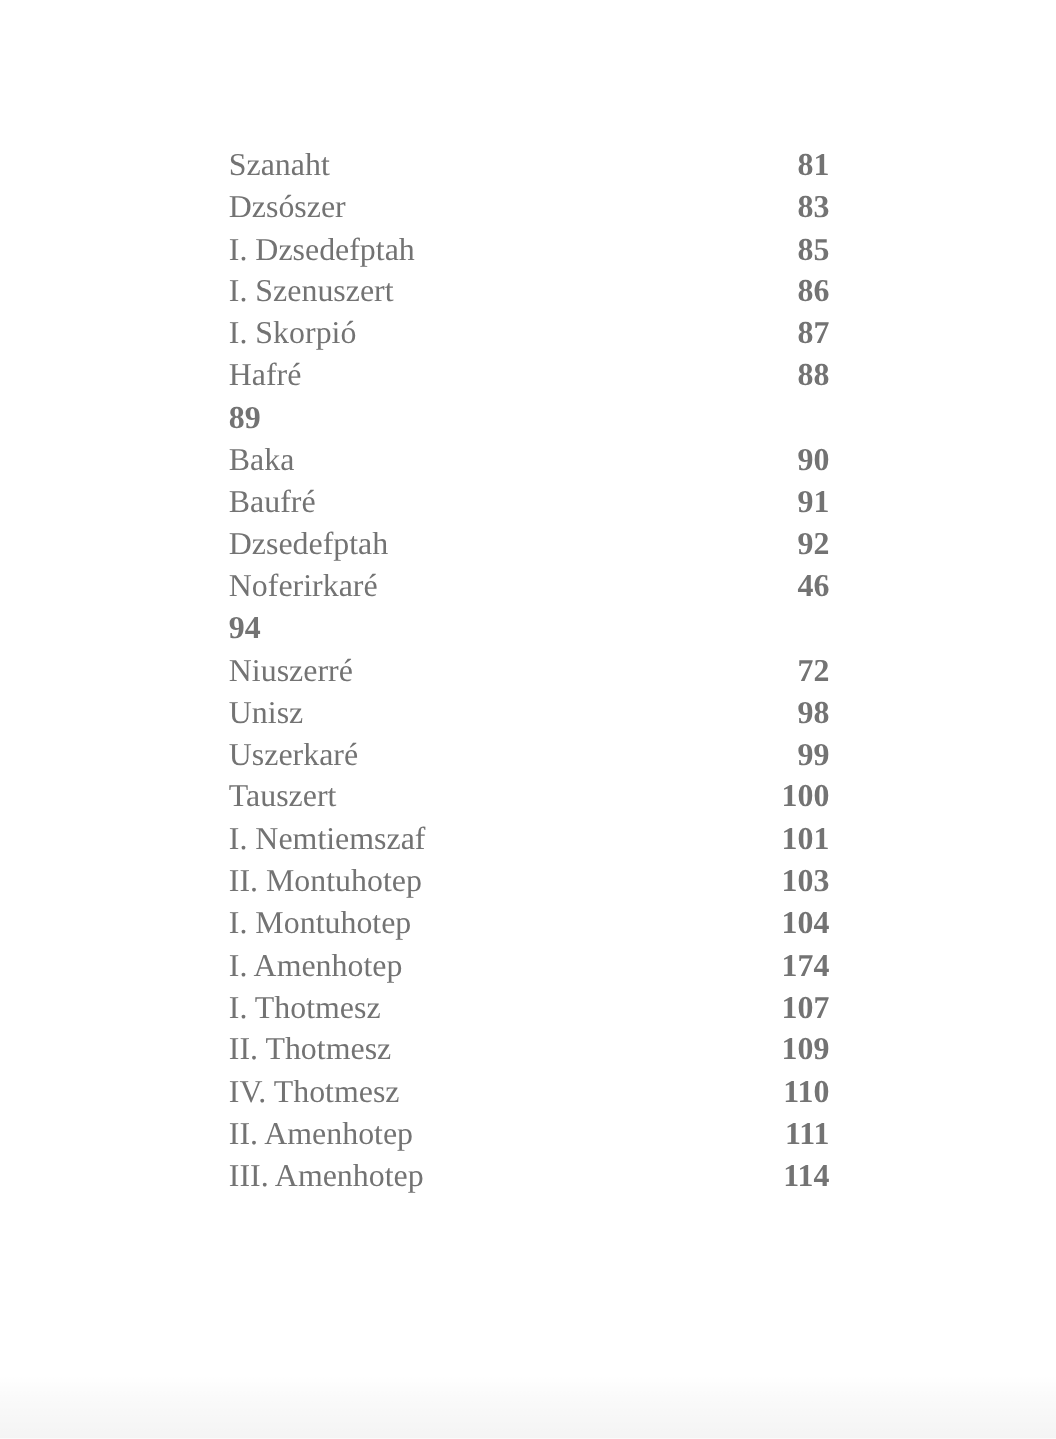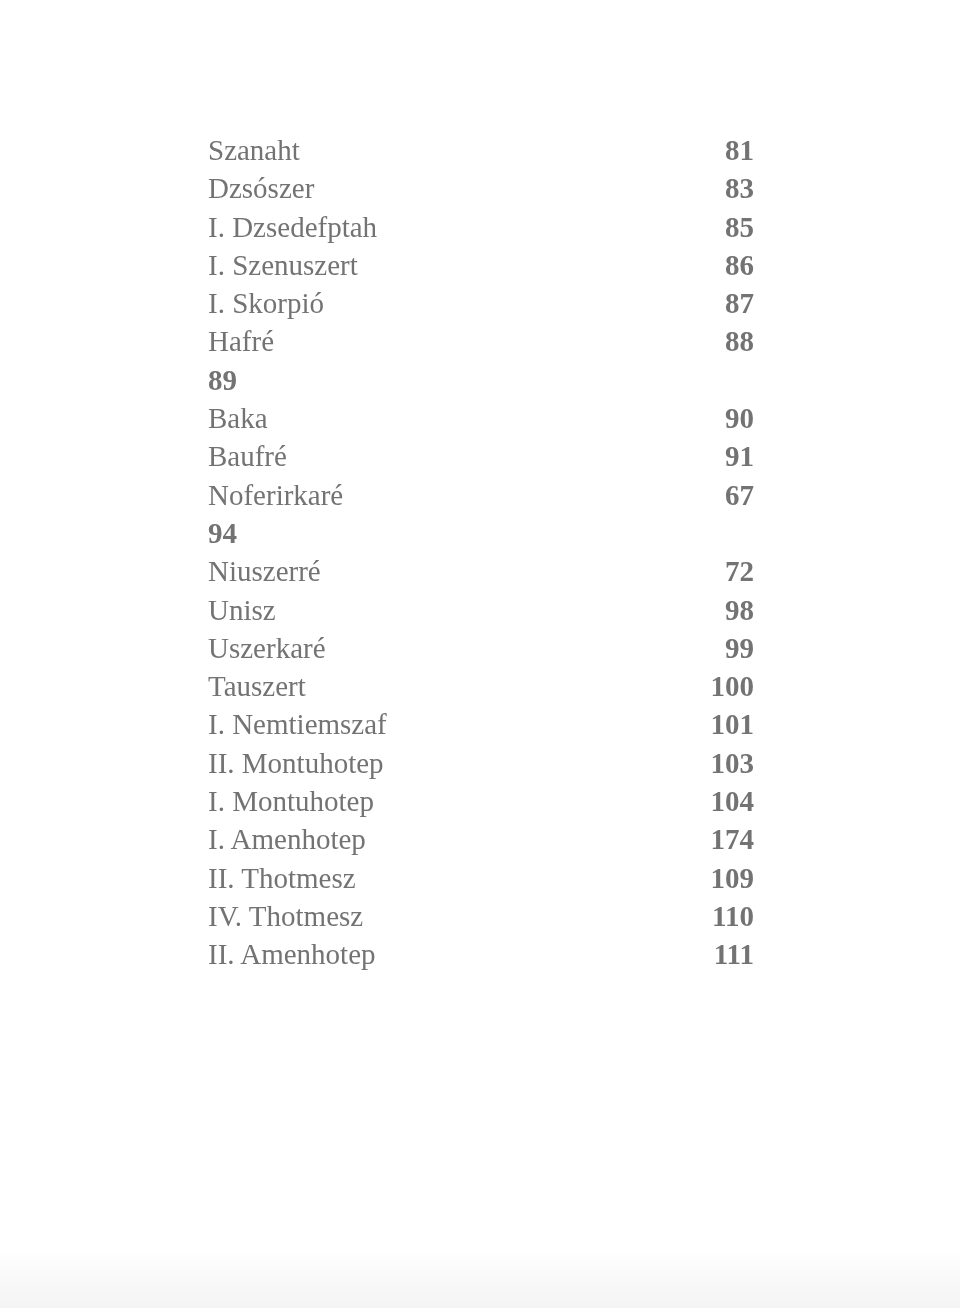"Dzsedefptah" div.toc-row { html: none -> <div> <span>Dzsedefptah</span> <span>92</span> </div> }
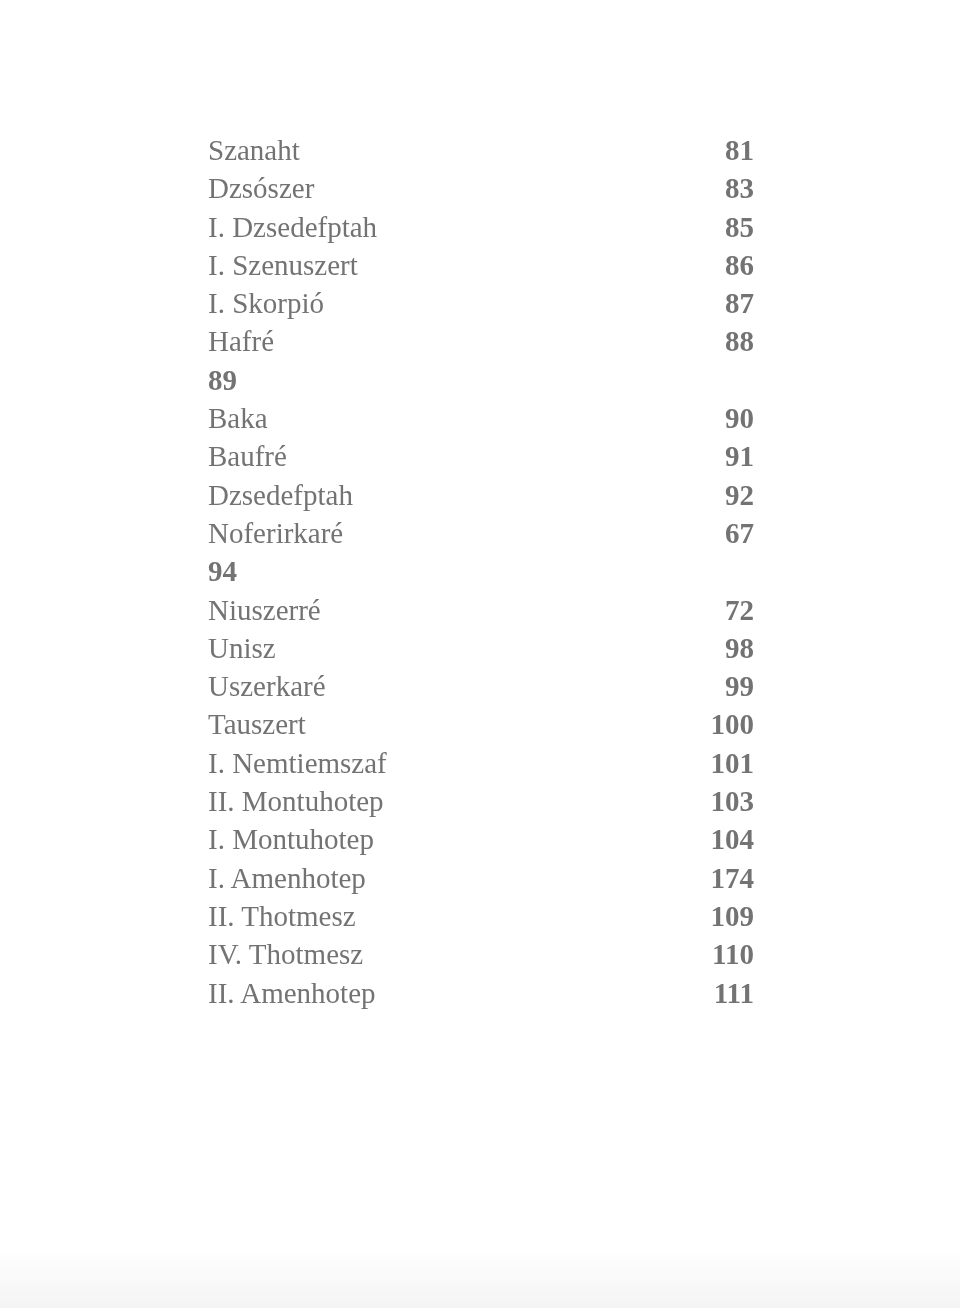"67" span.toc-pagenum { text: 67 -> 46 }
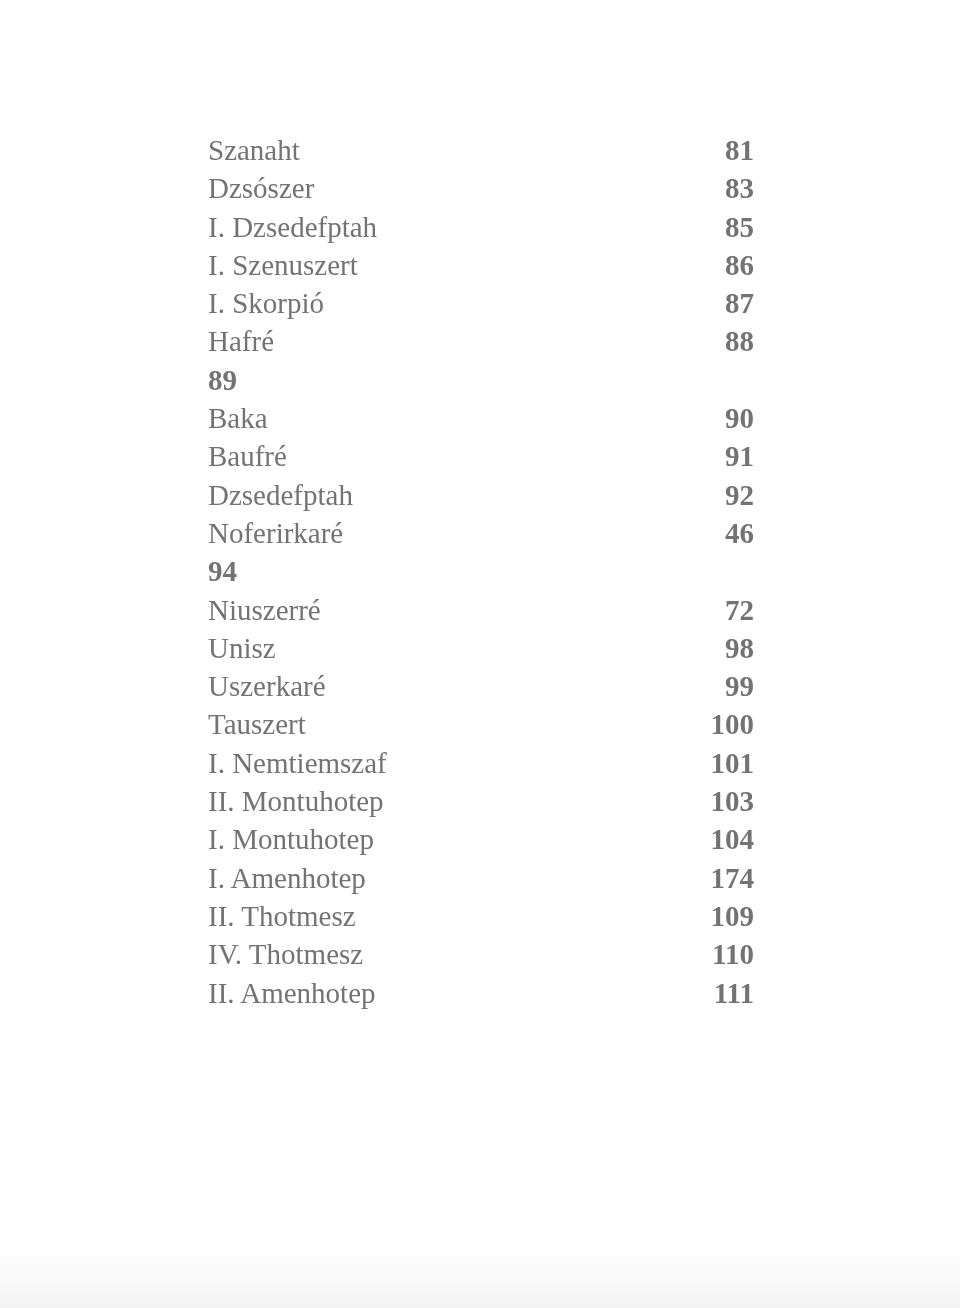"I. Thotmesz" div.toc-row { html: none -> <div> <span>I. Thotmesz</span> <span>107</span> </div> }
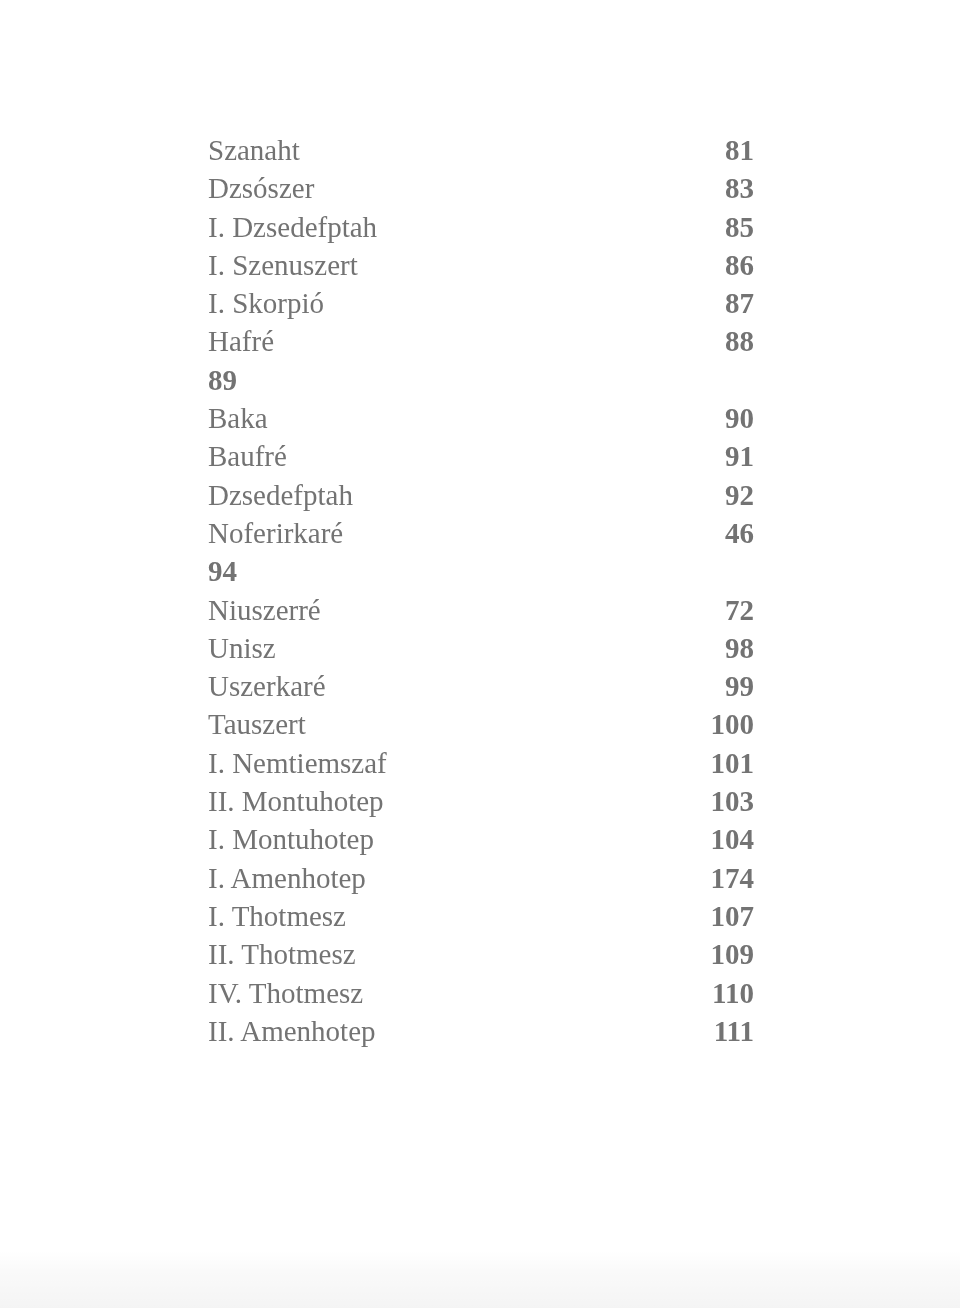"III. Amenhotep" div.toc-row { html: none -> <div> <span>III. Amenhotep</span> <span>114</span> </div> }
